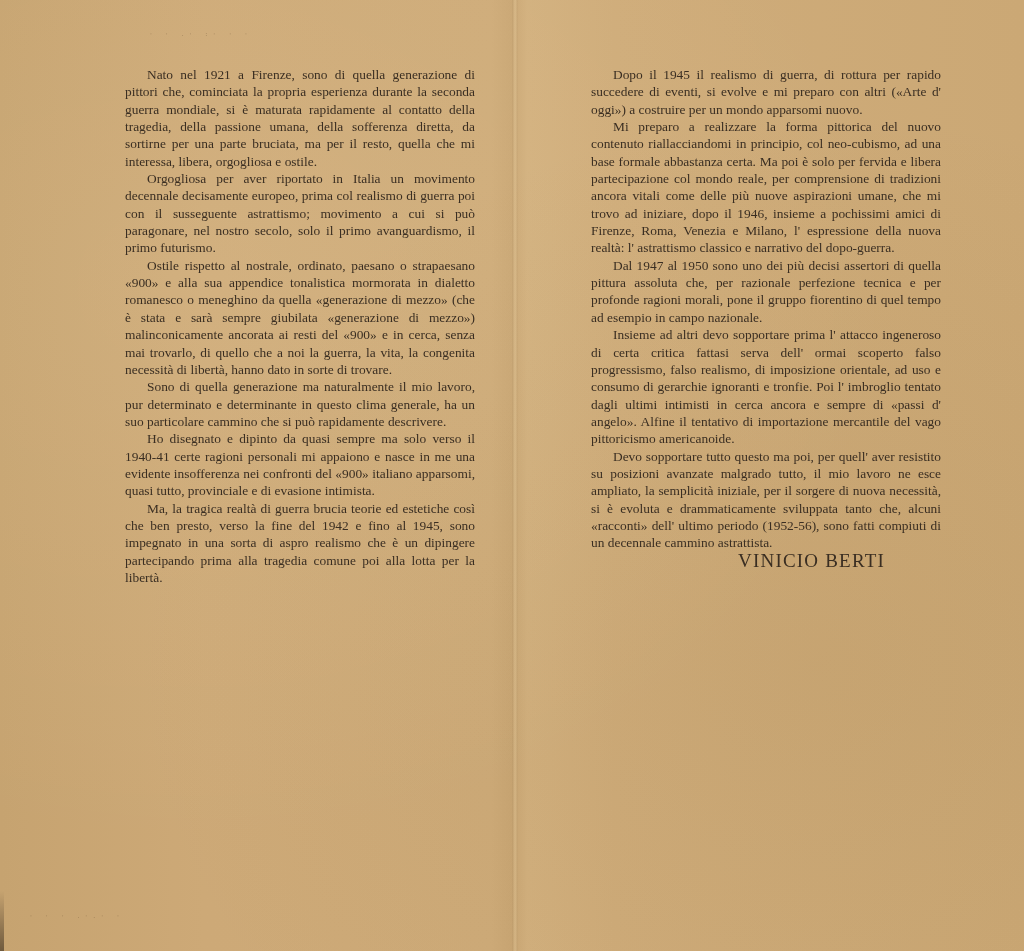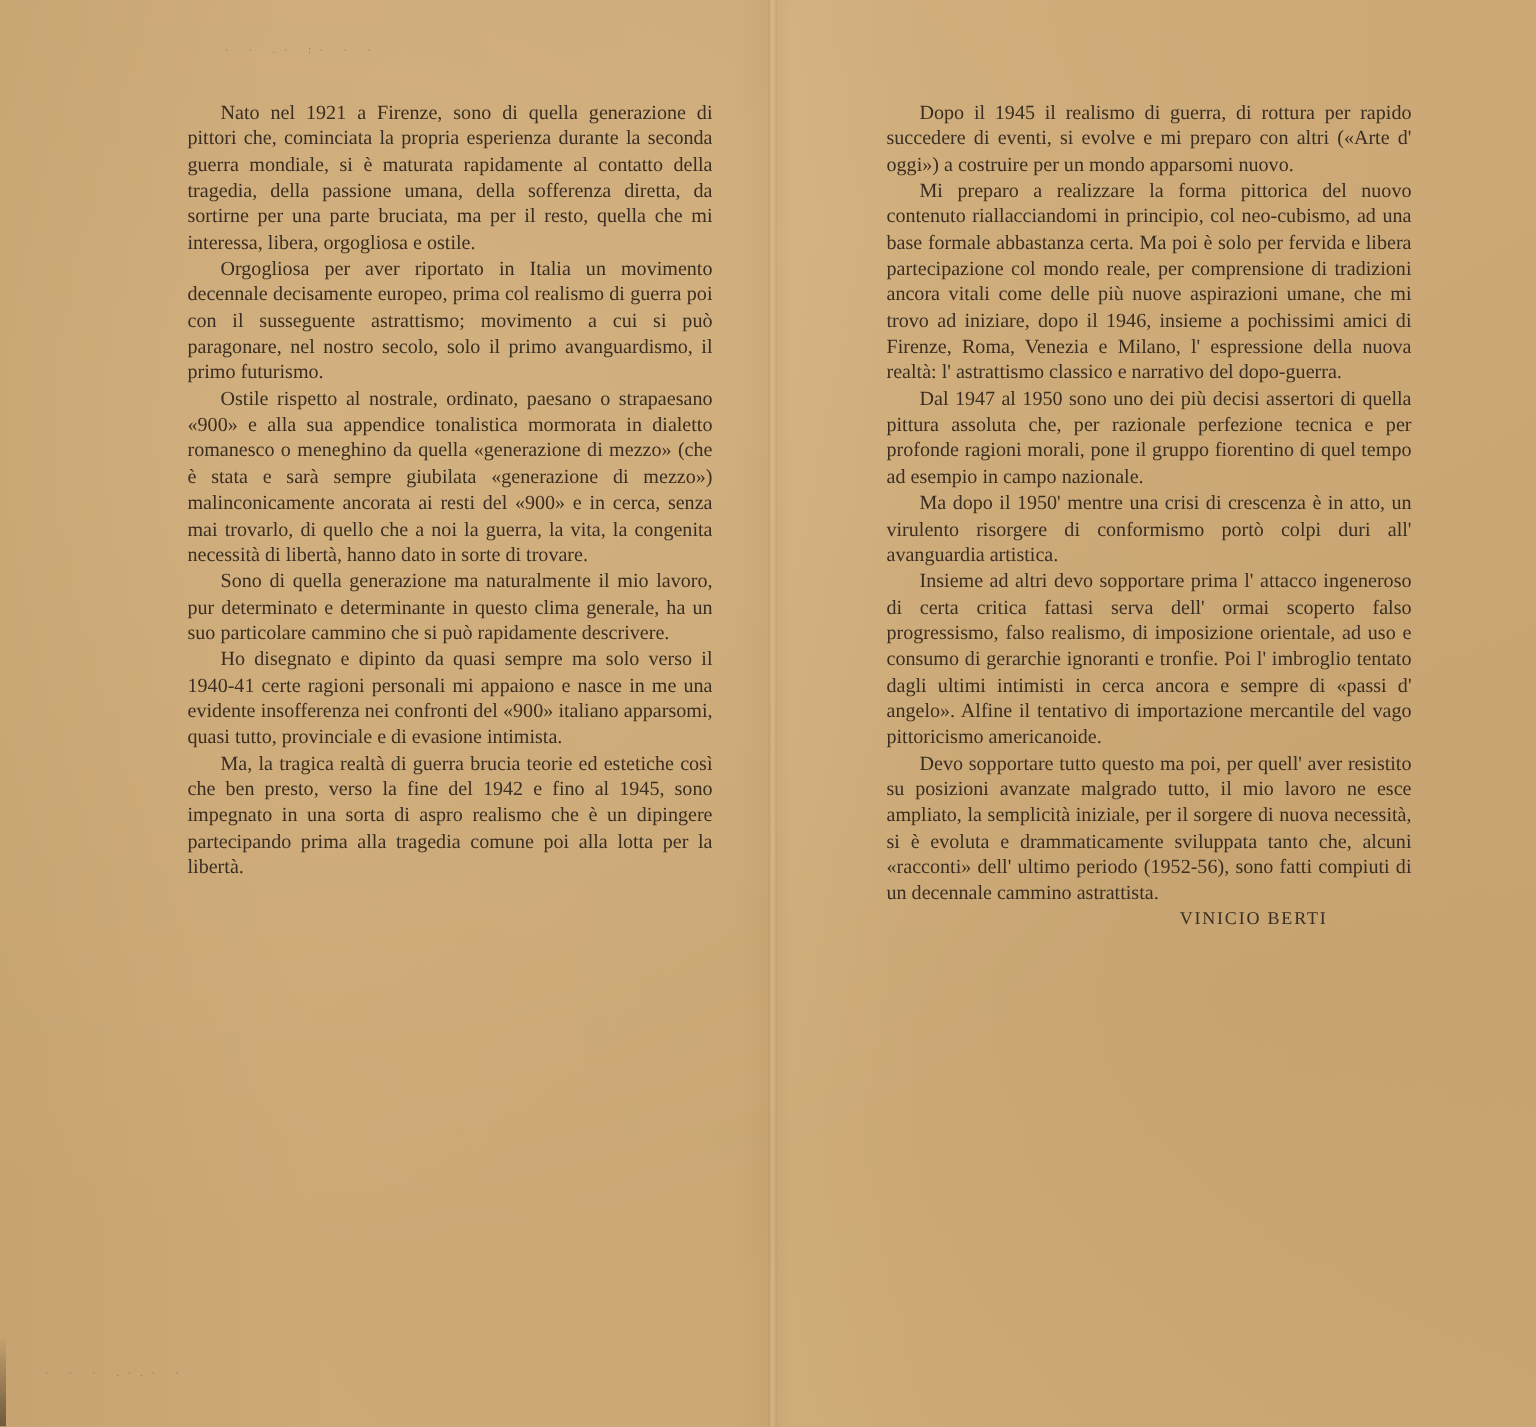"Ma dopo il 1950' mentre" p { html: <p>Ma dopo il 1950' mentre una crisi di crescenza è in atto, un virulento risorgere di conformismo portò colpi duri all' avanguardia artistica.</p> -> none }
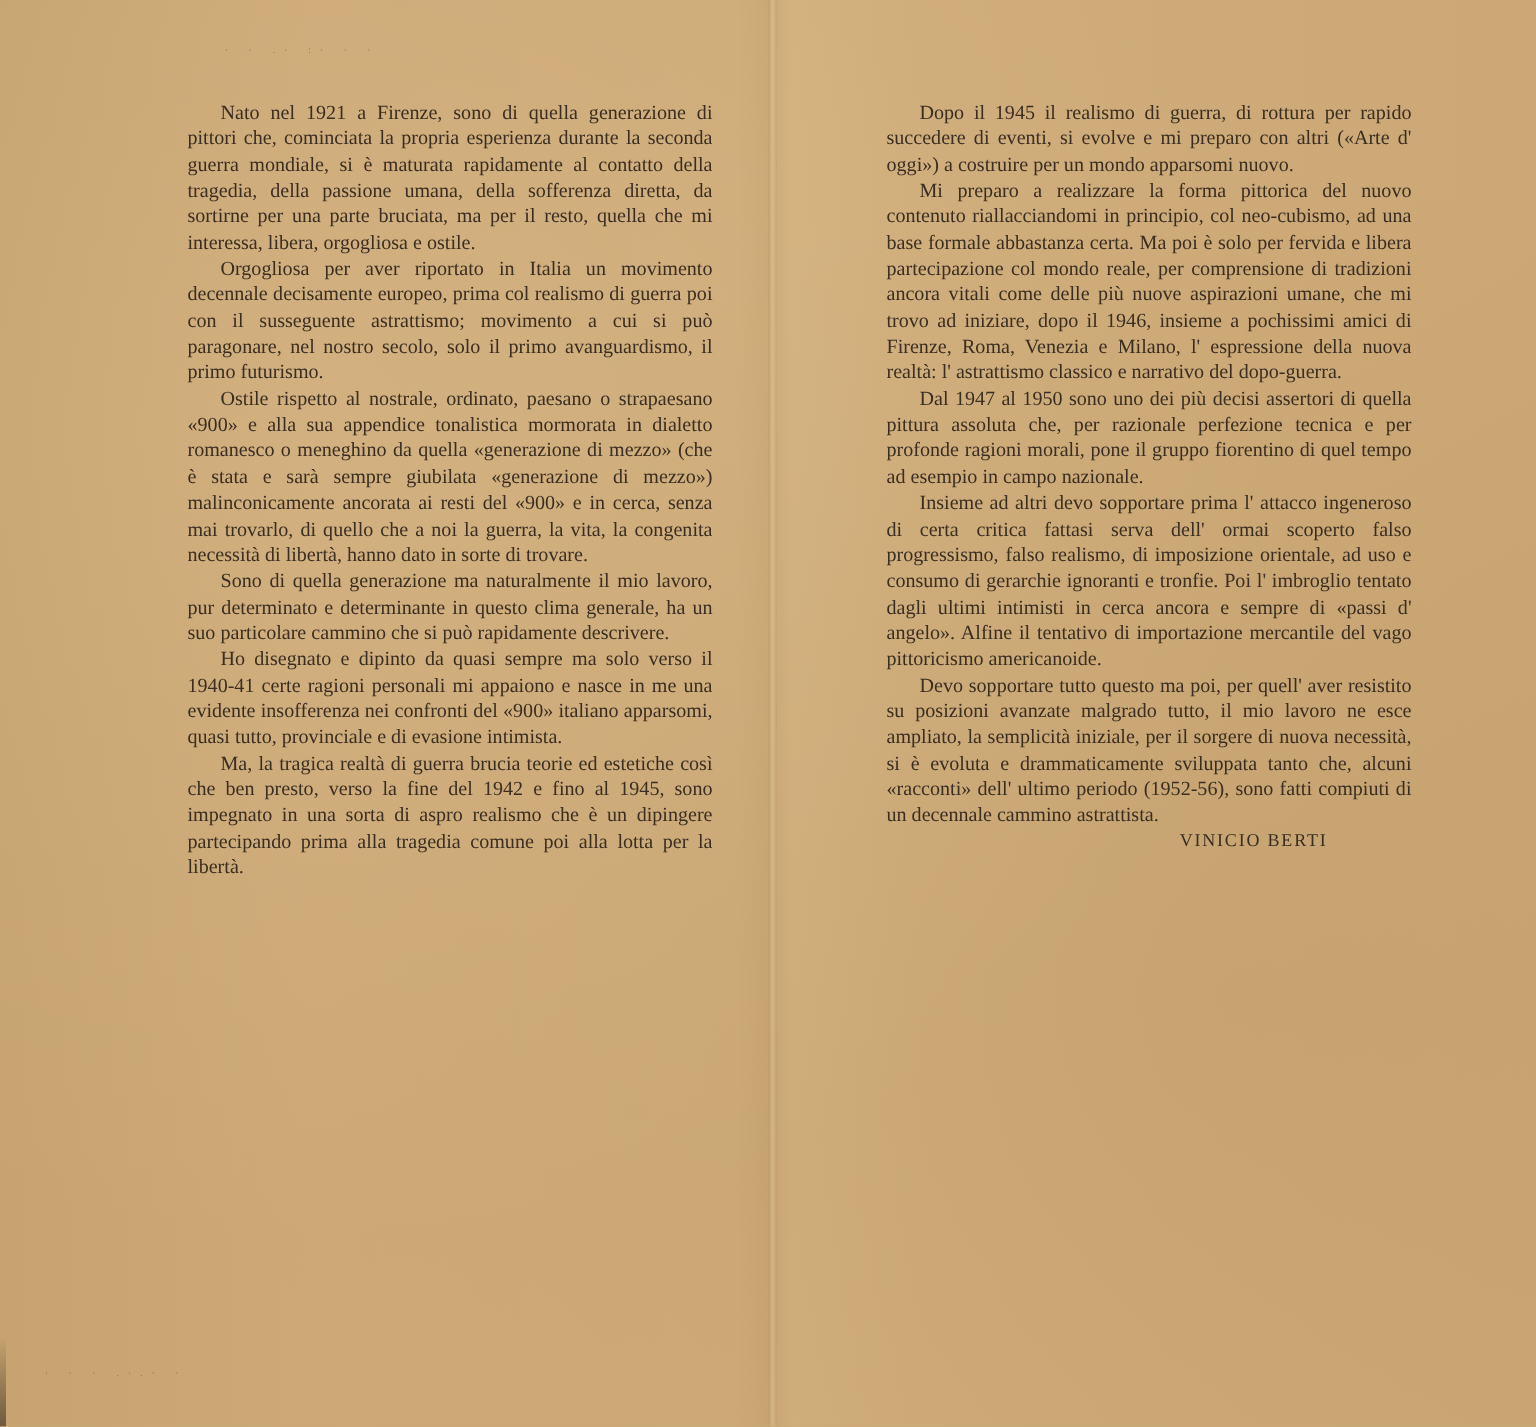"VINICIO BERTI" .signature { font-size: 12px -> 19px }
